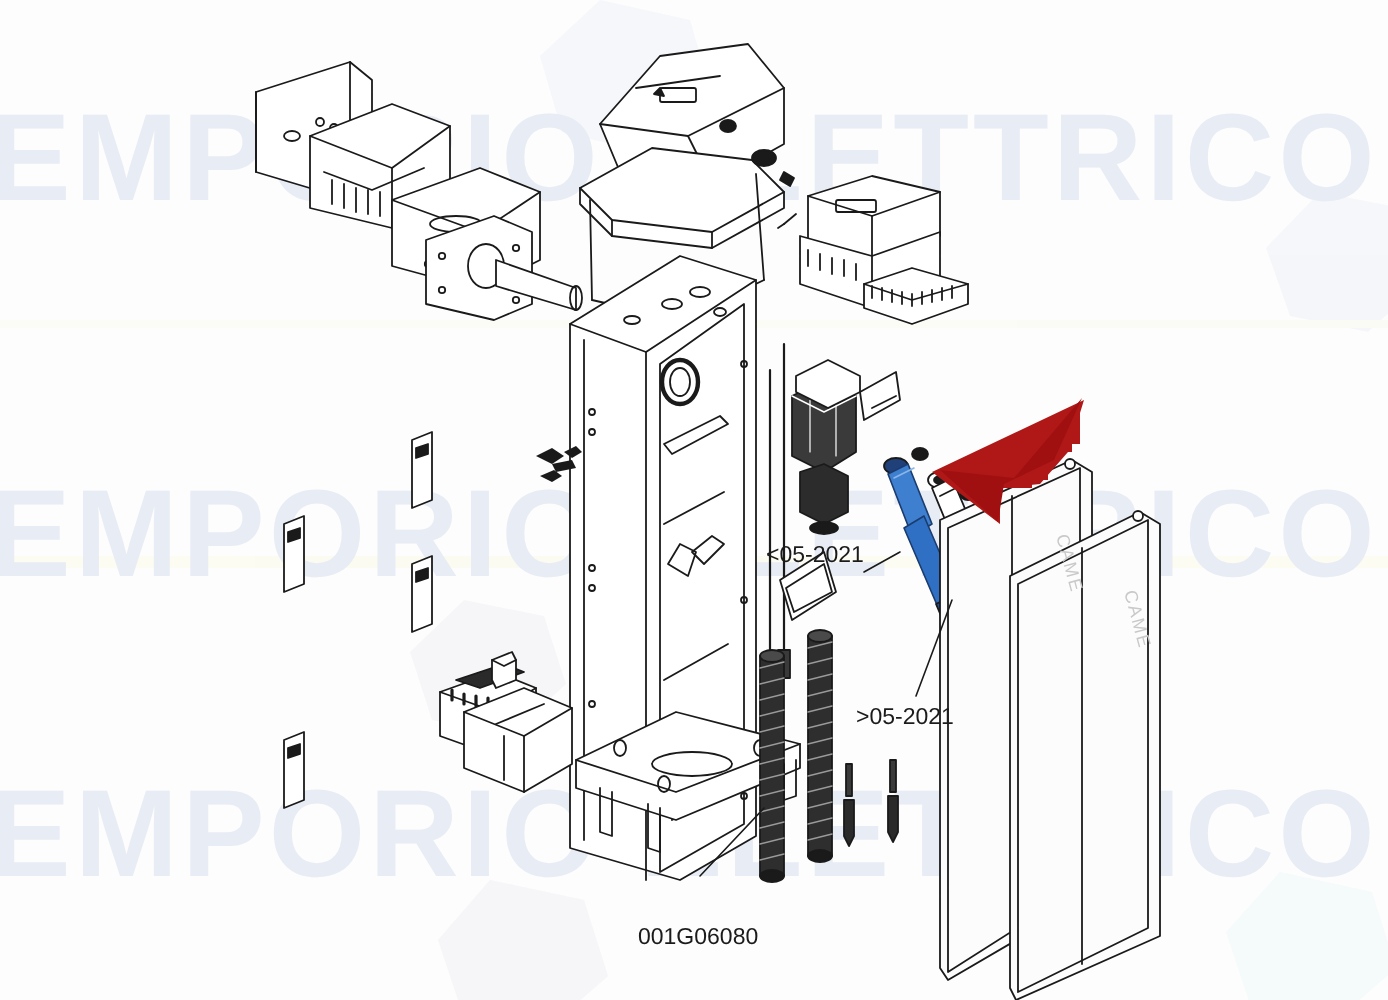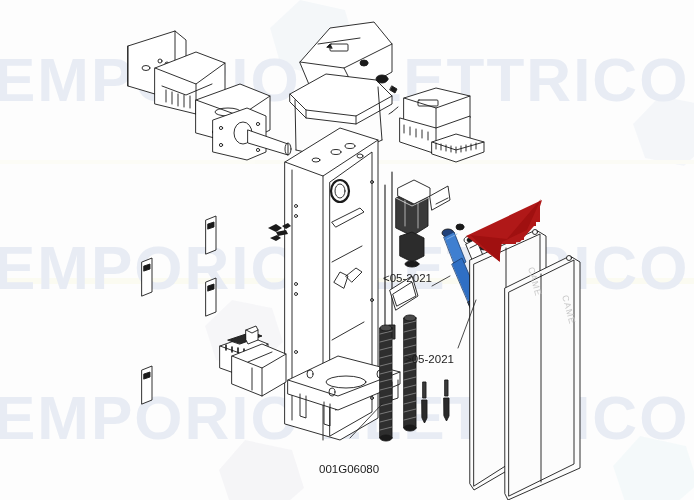">05-2021" .lbl-b { left: 405px -> 428px }
